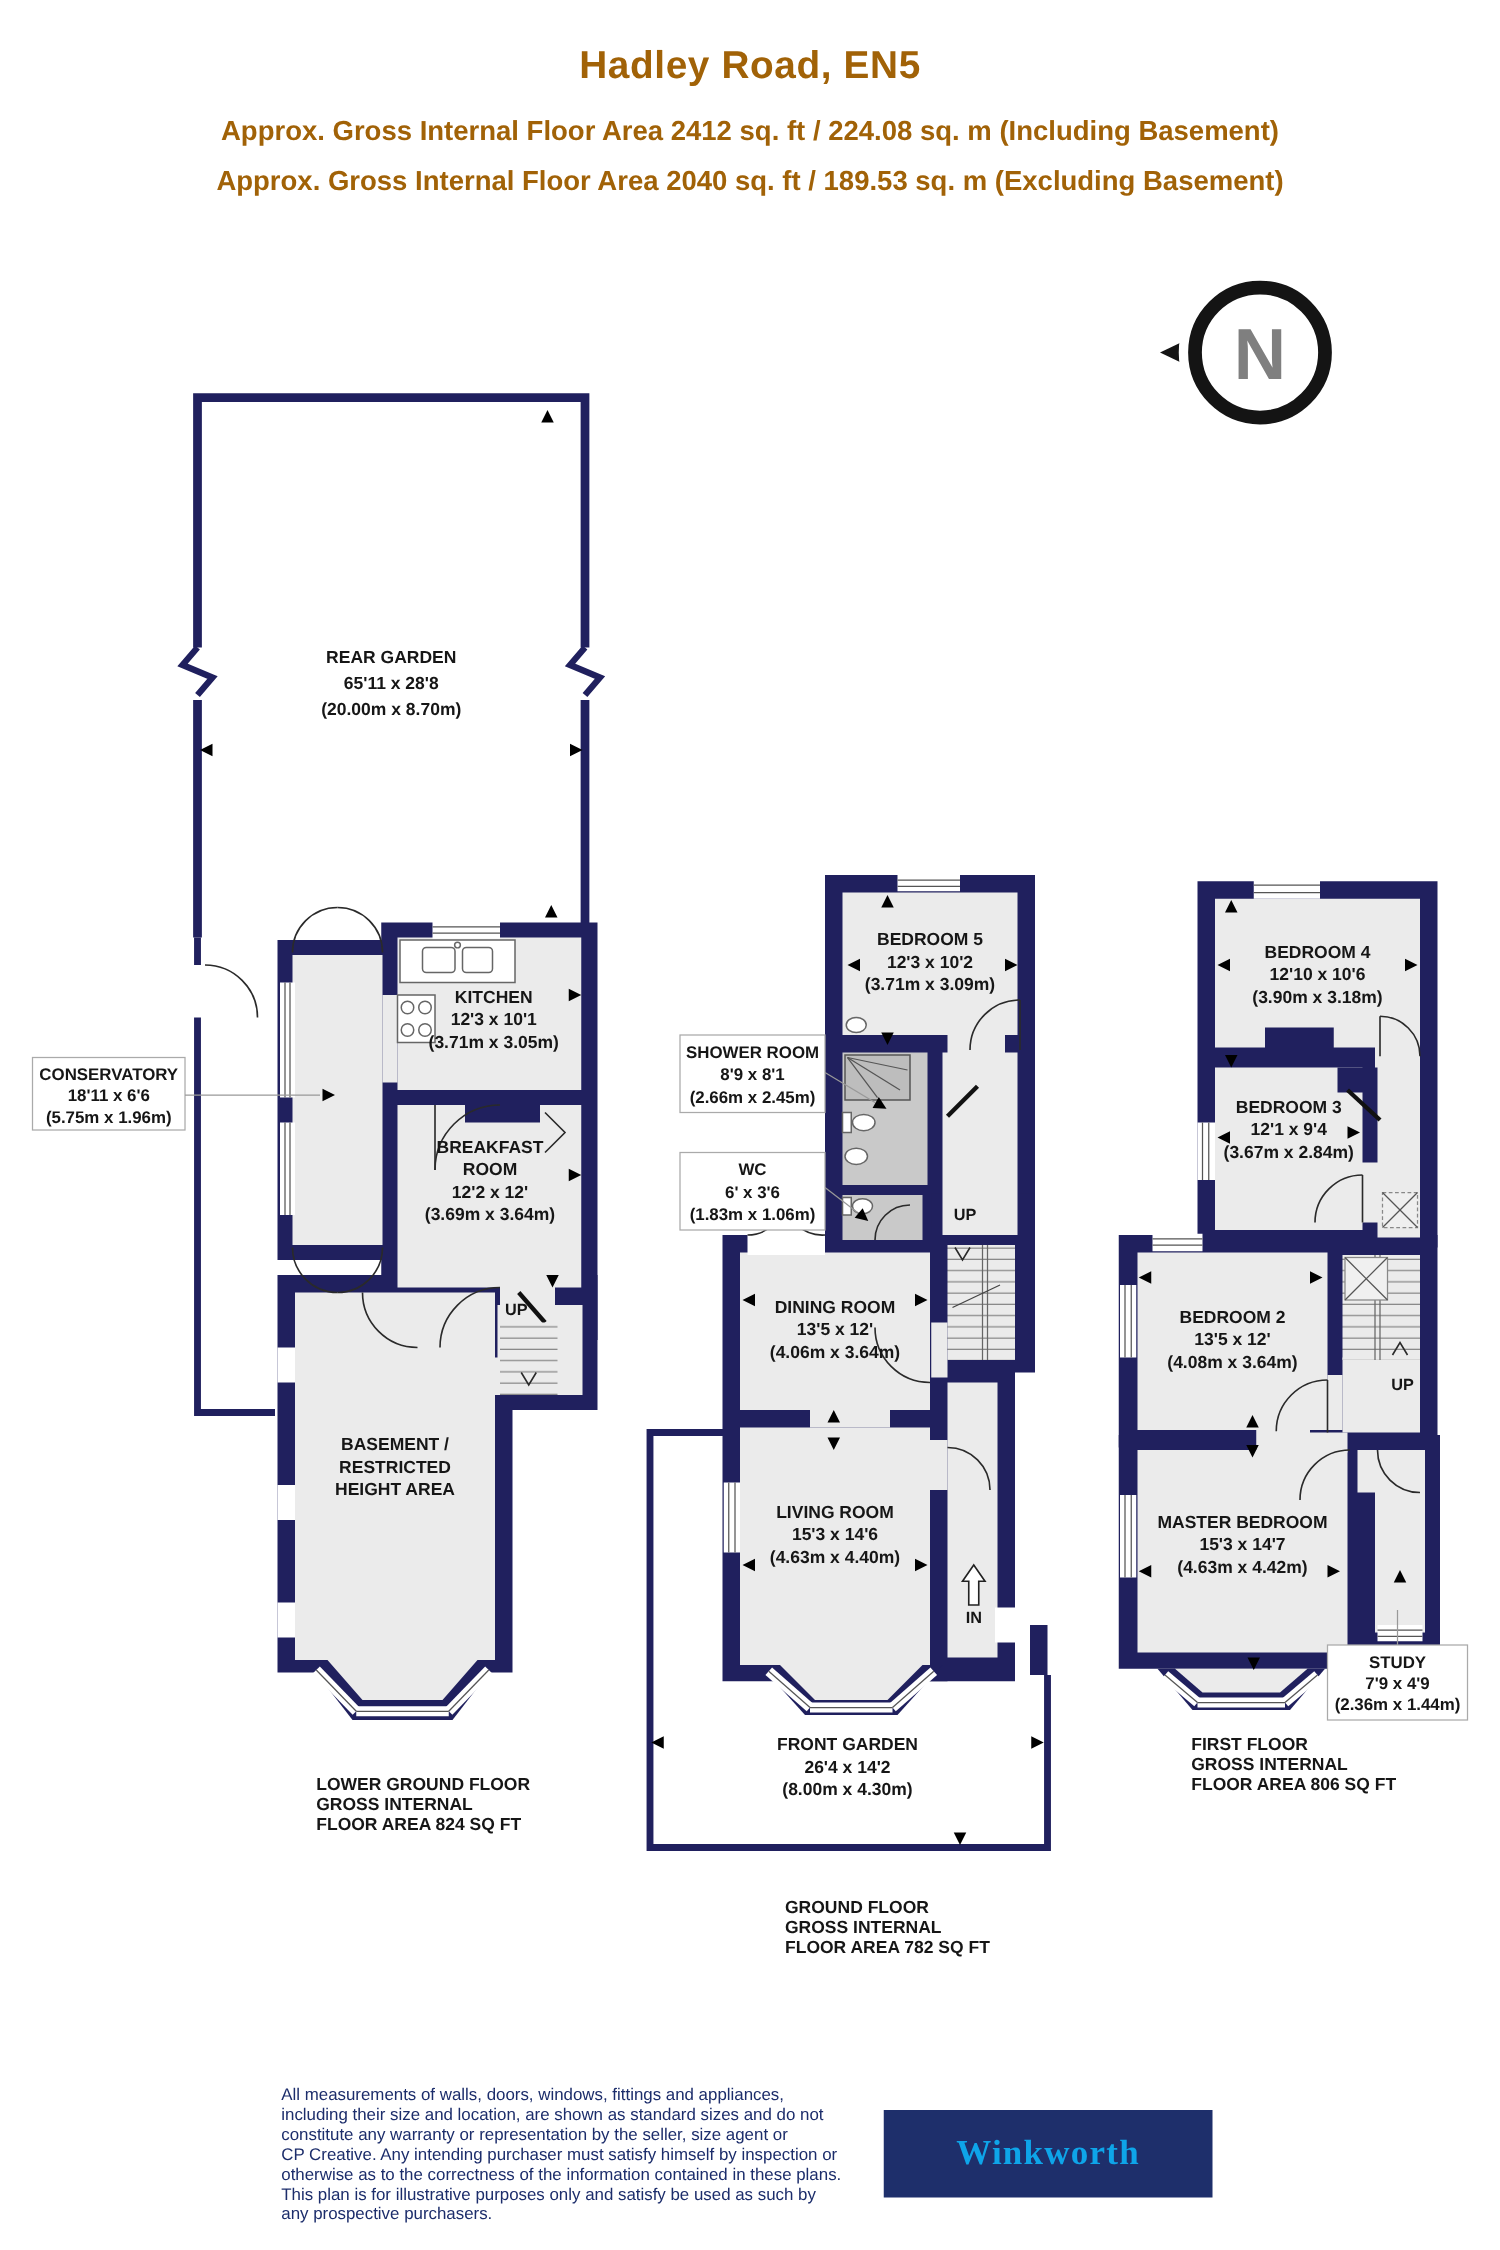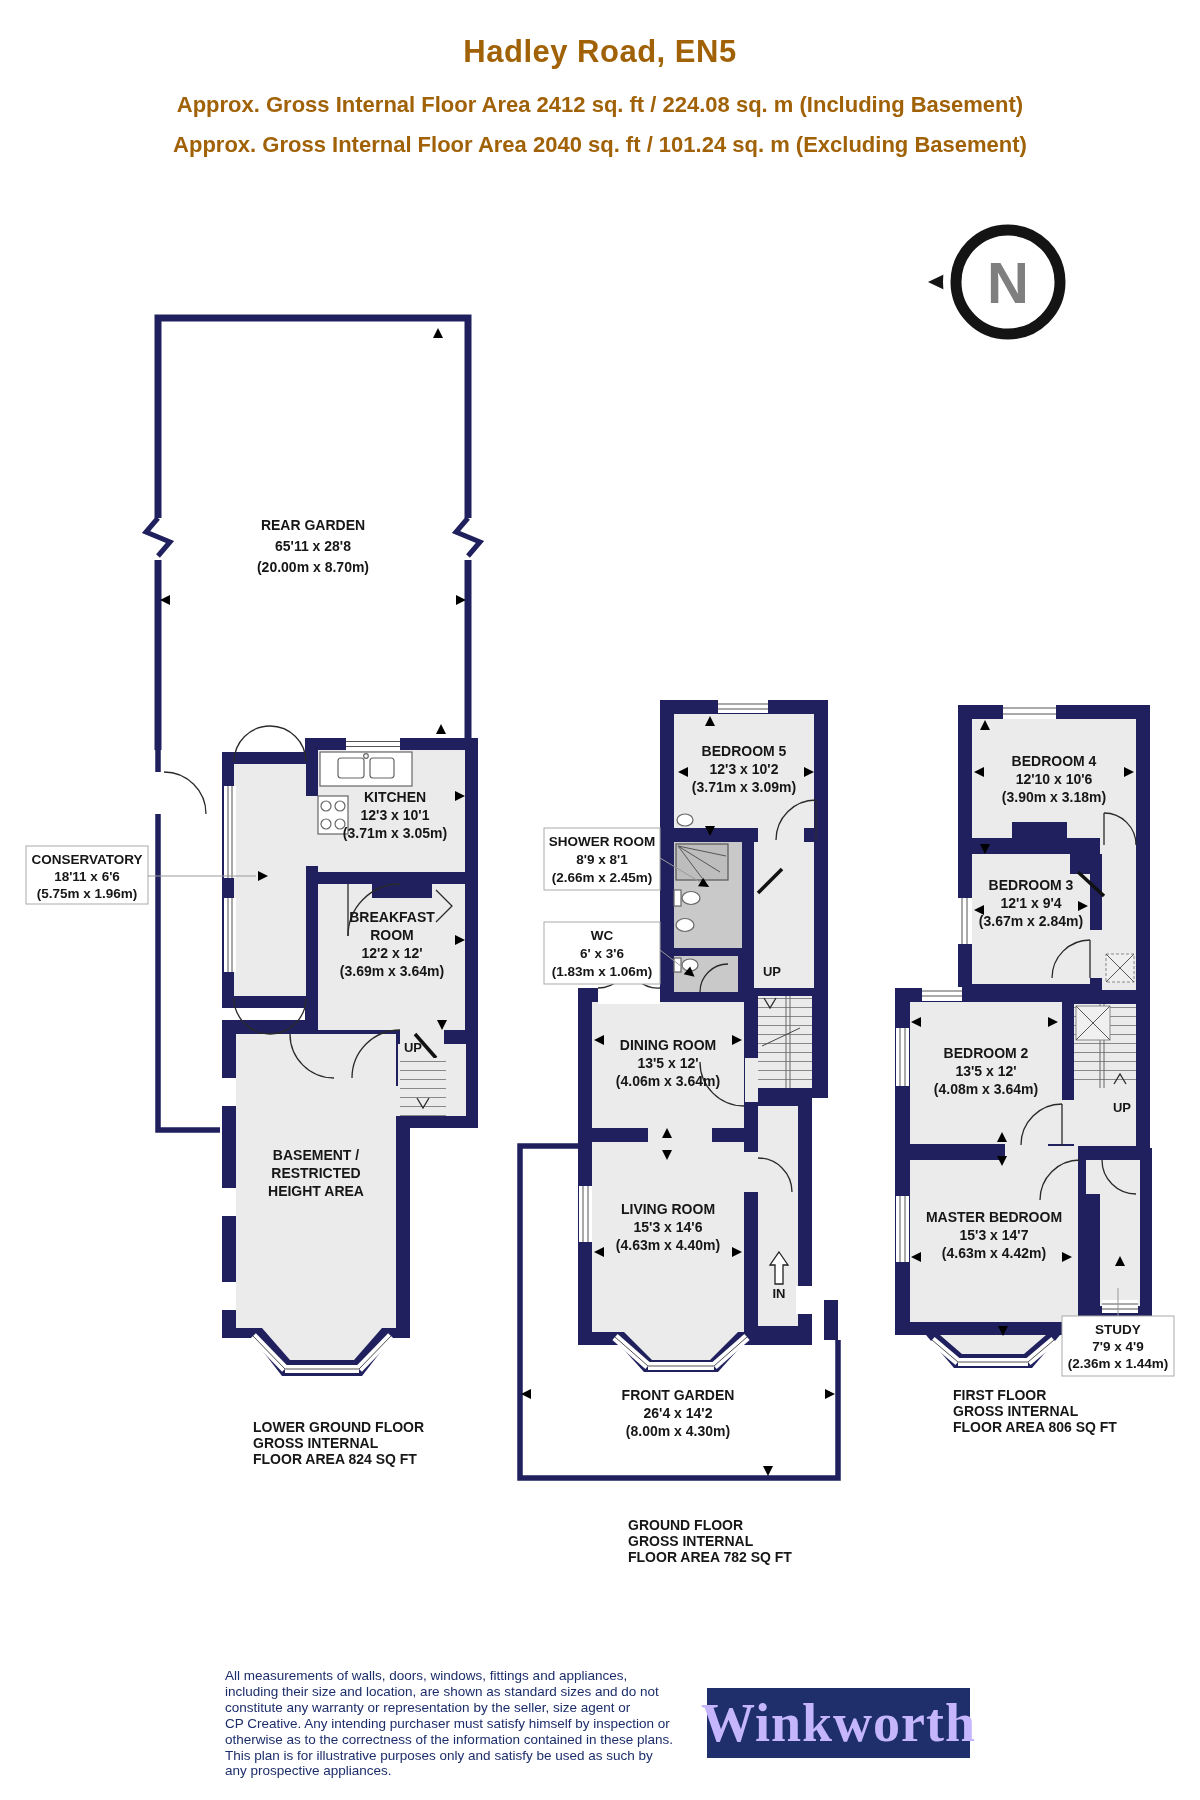"Approx. Gross Internal Floor Area 2040" div.hdr { text: 101.24 -> 189.53 }
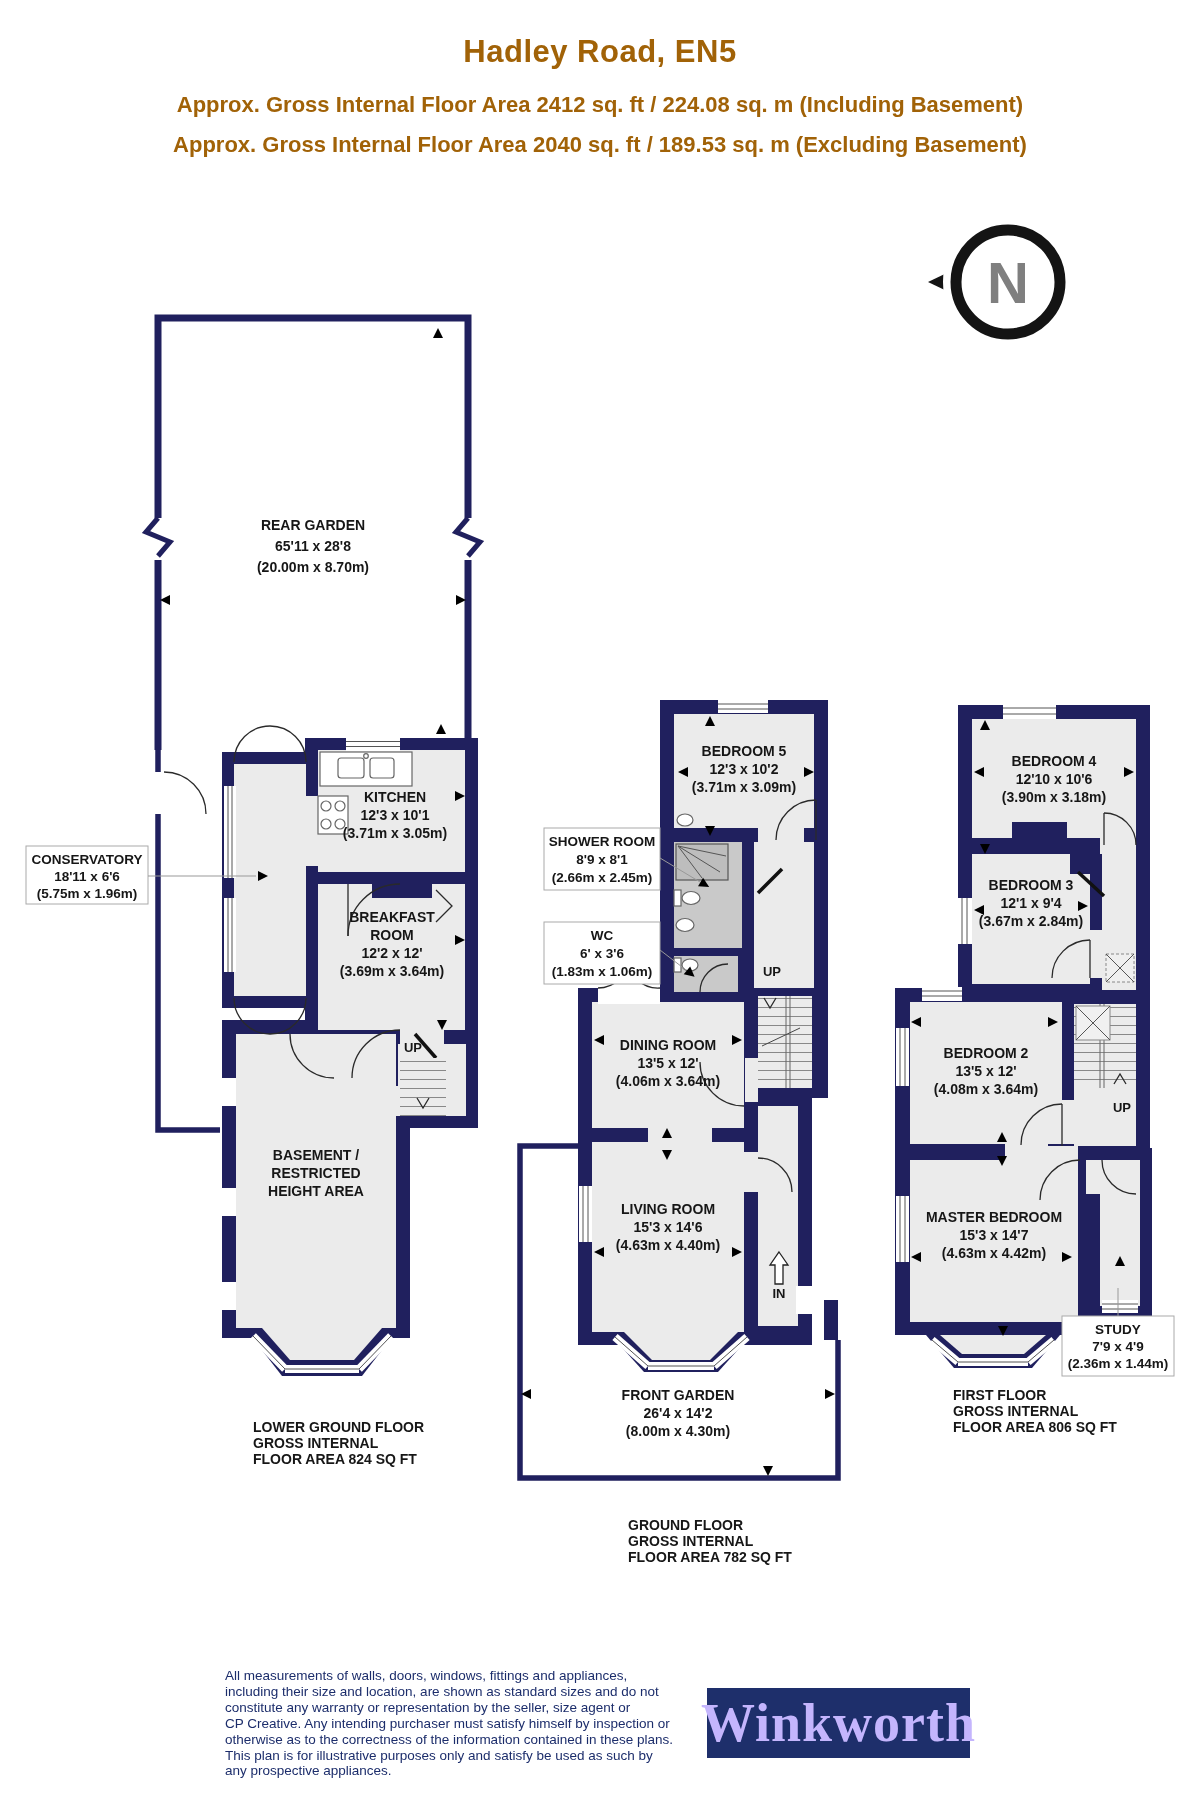"Winkworth" .logo span { color: #c4b5fd -> #0ea5e9; font-size: 54px -> 28px }
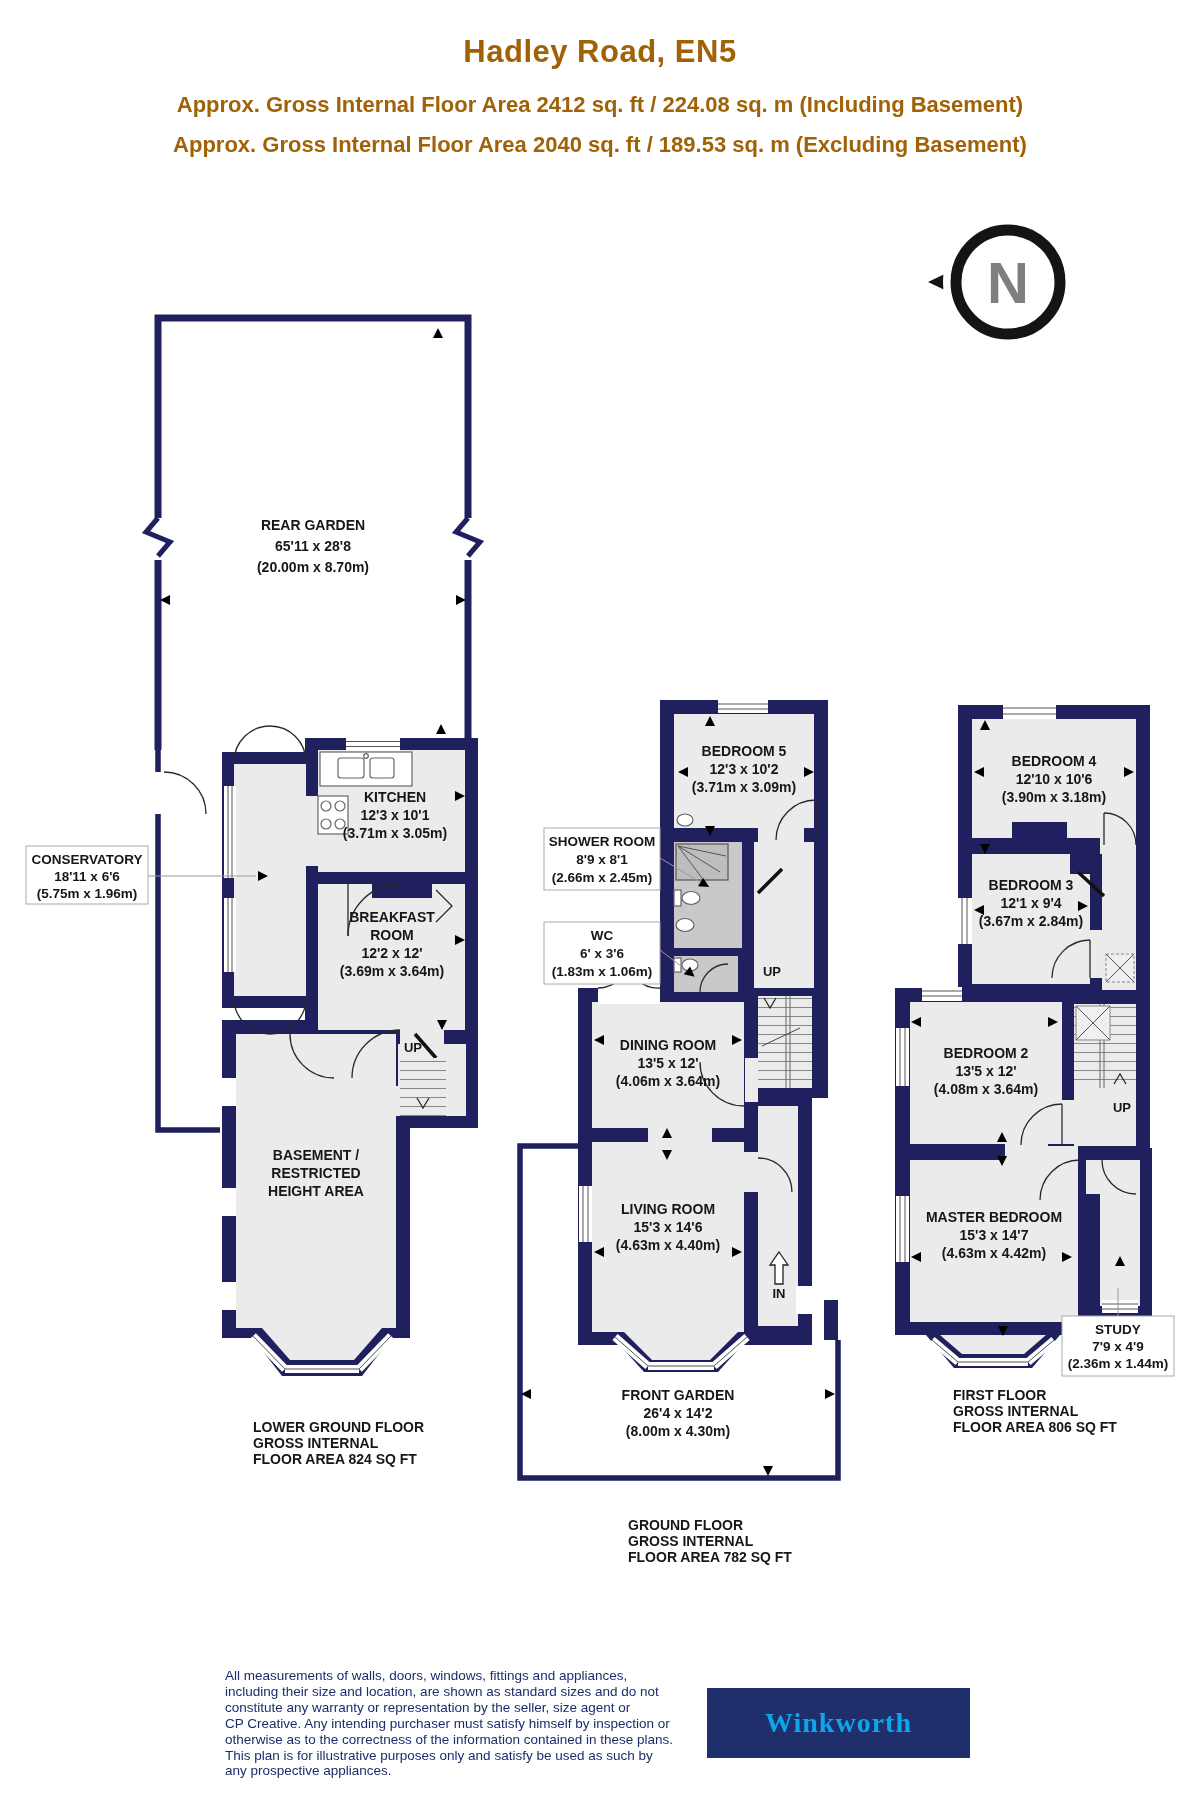"any prospective appliances." div { text: appliances -> purchasers }
